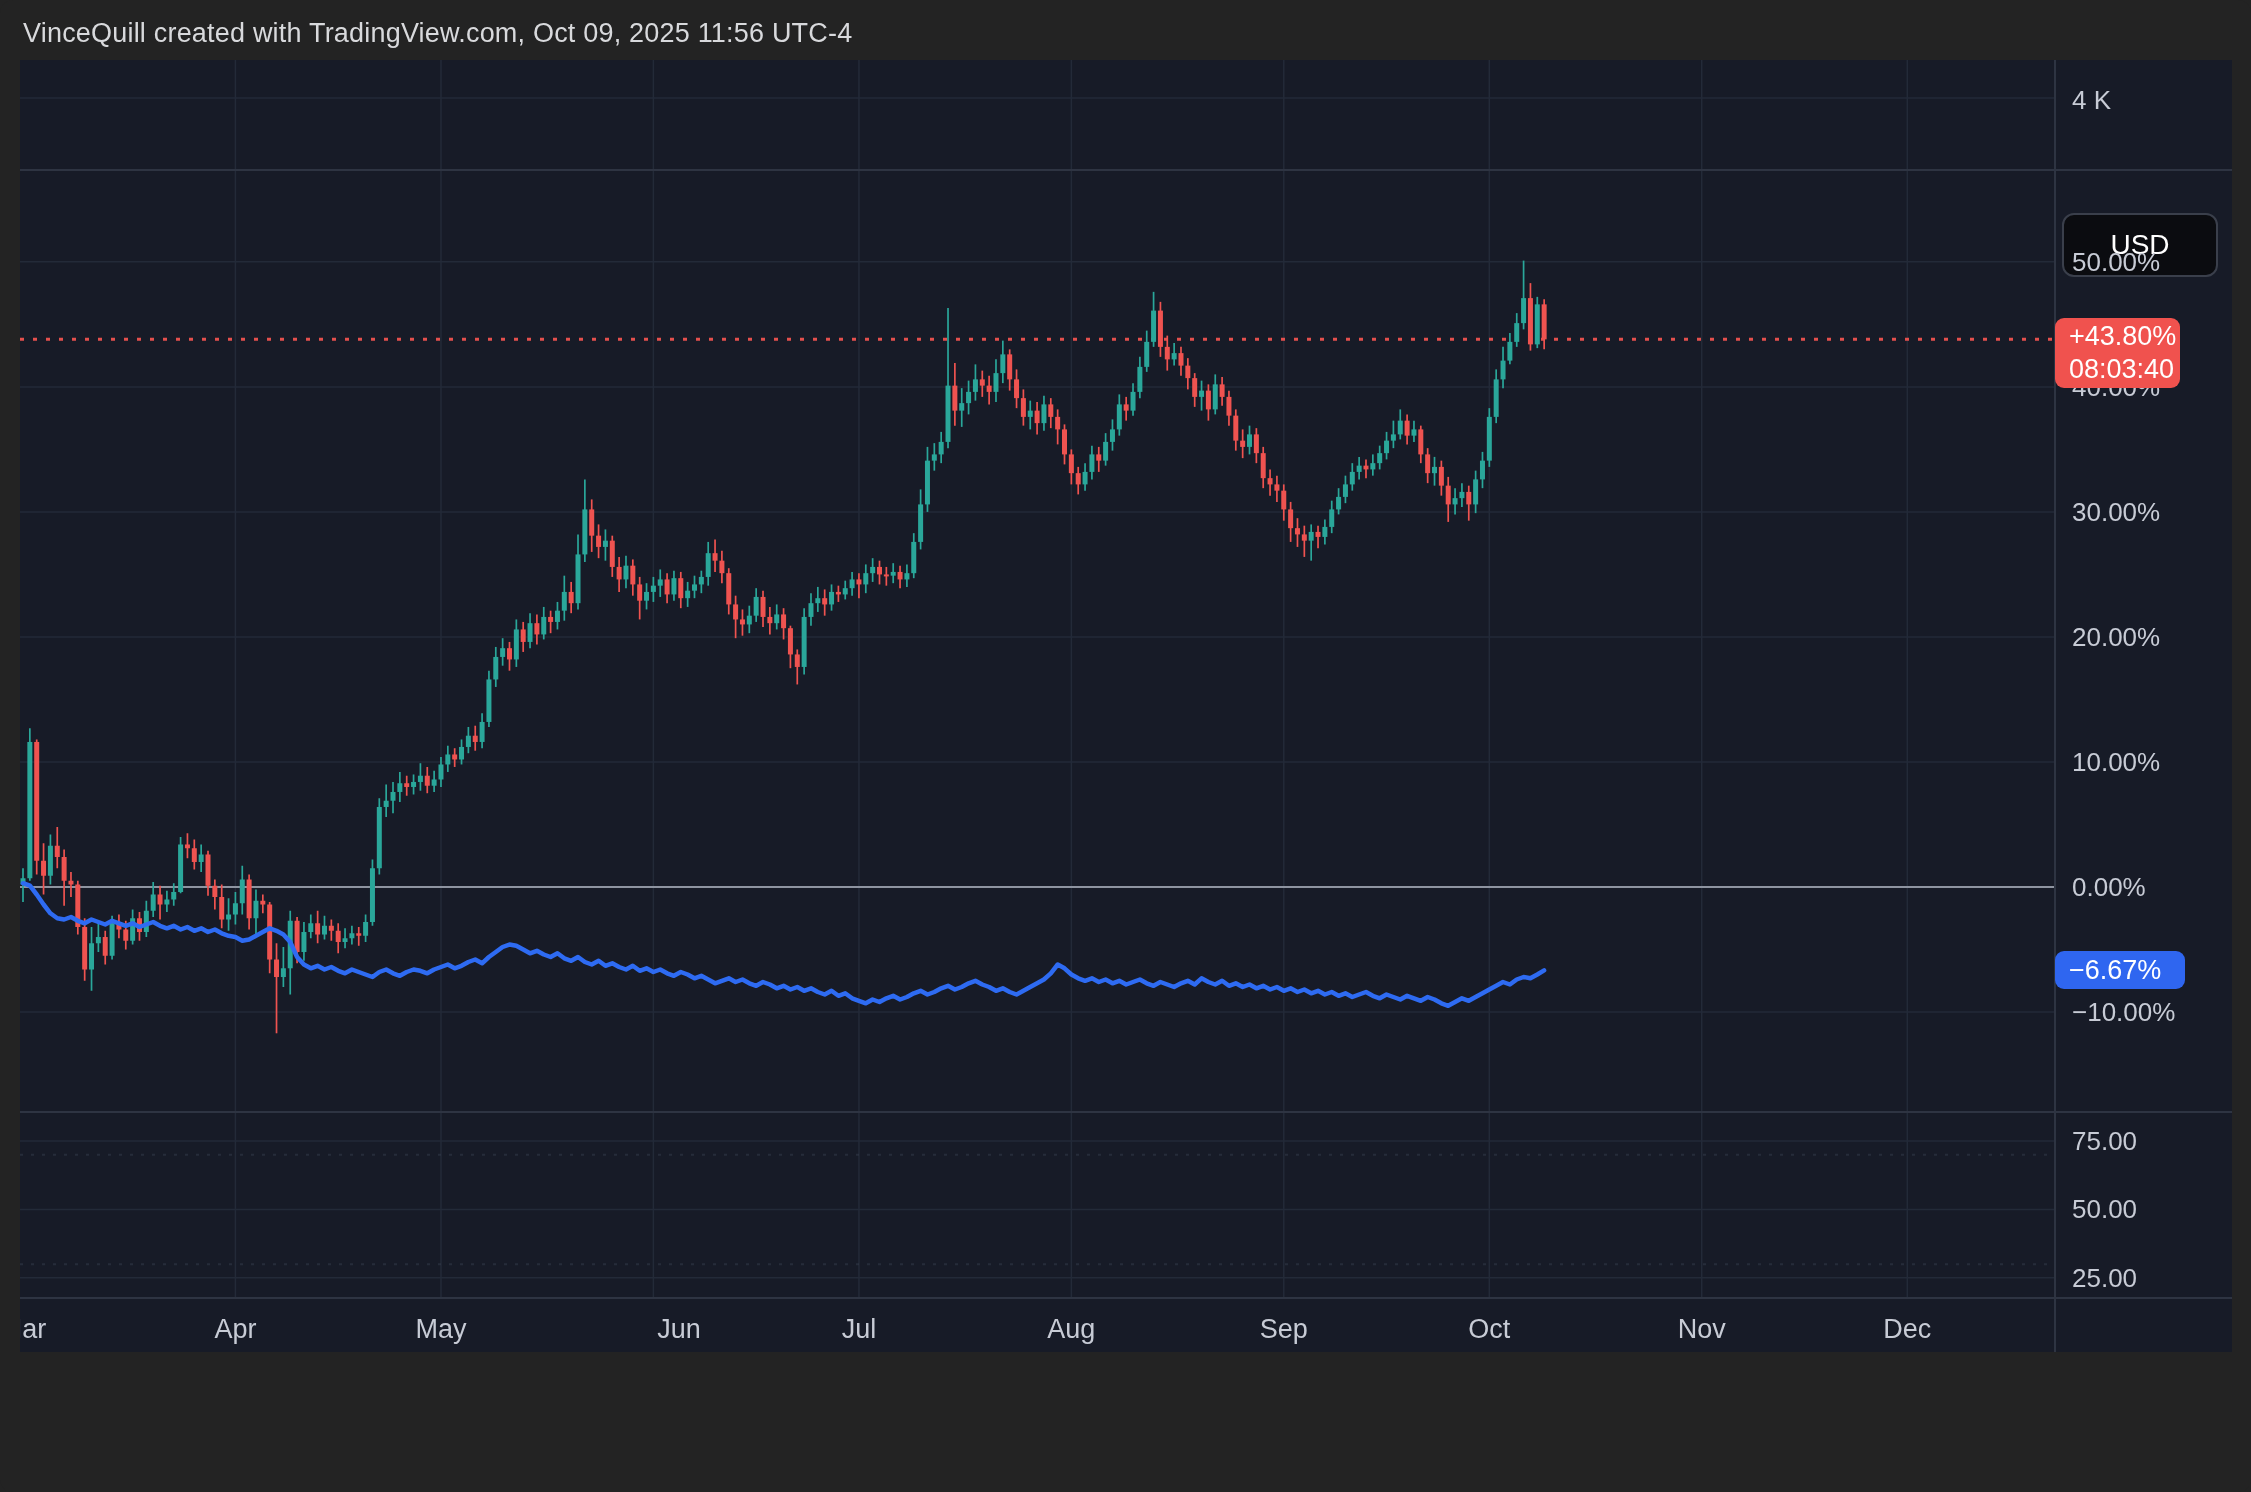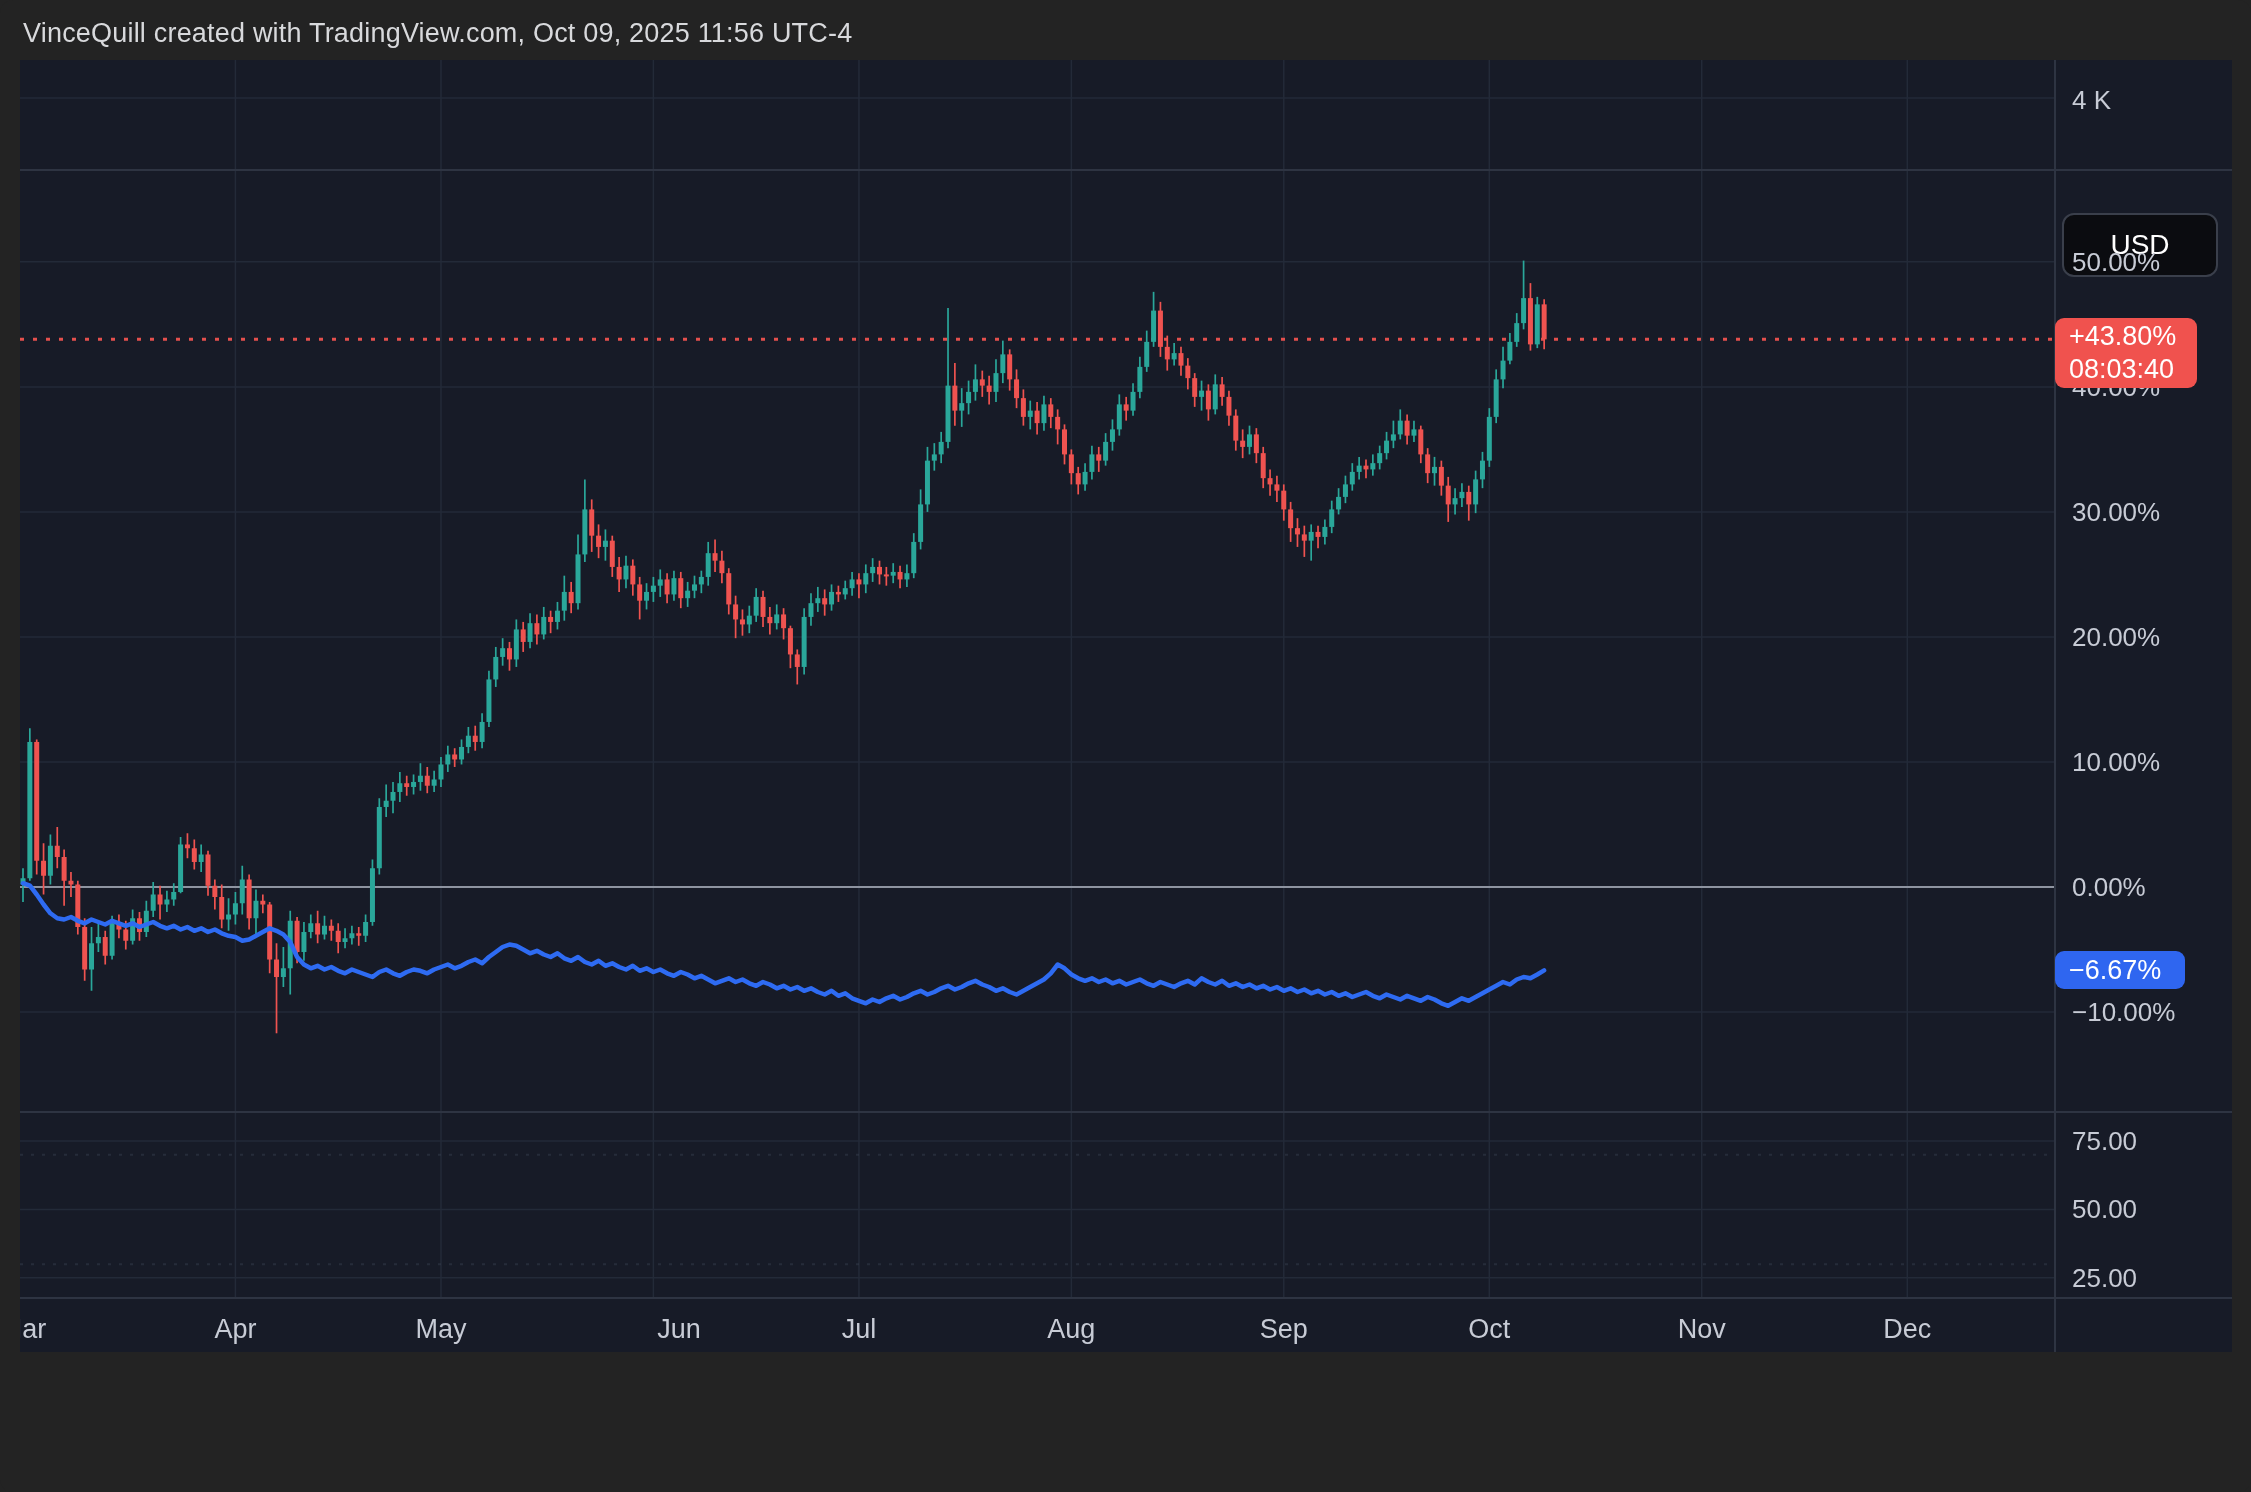"+43.80%" .badge.red { width: 142px -> 125px }
